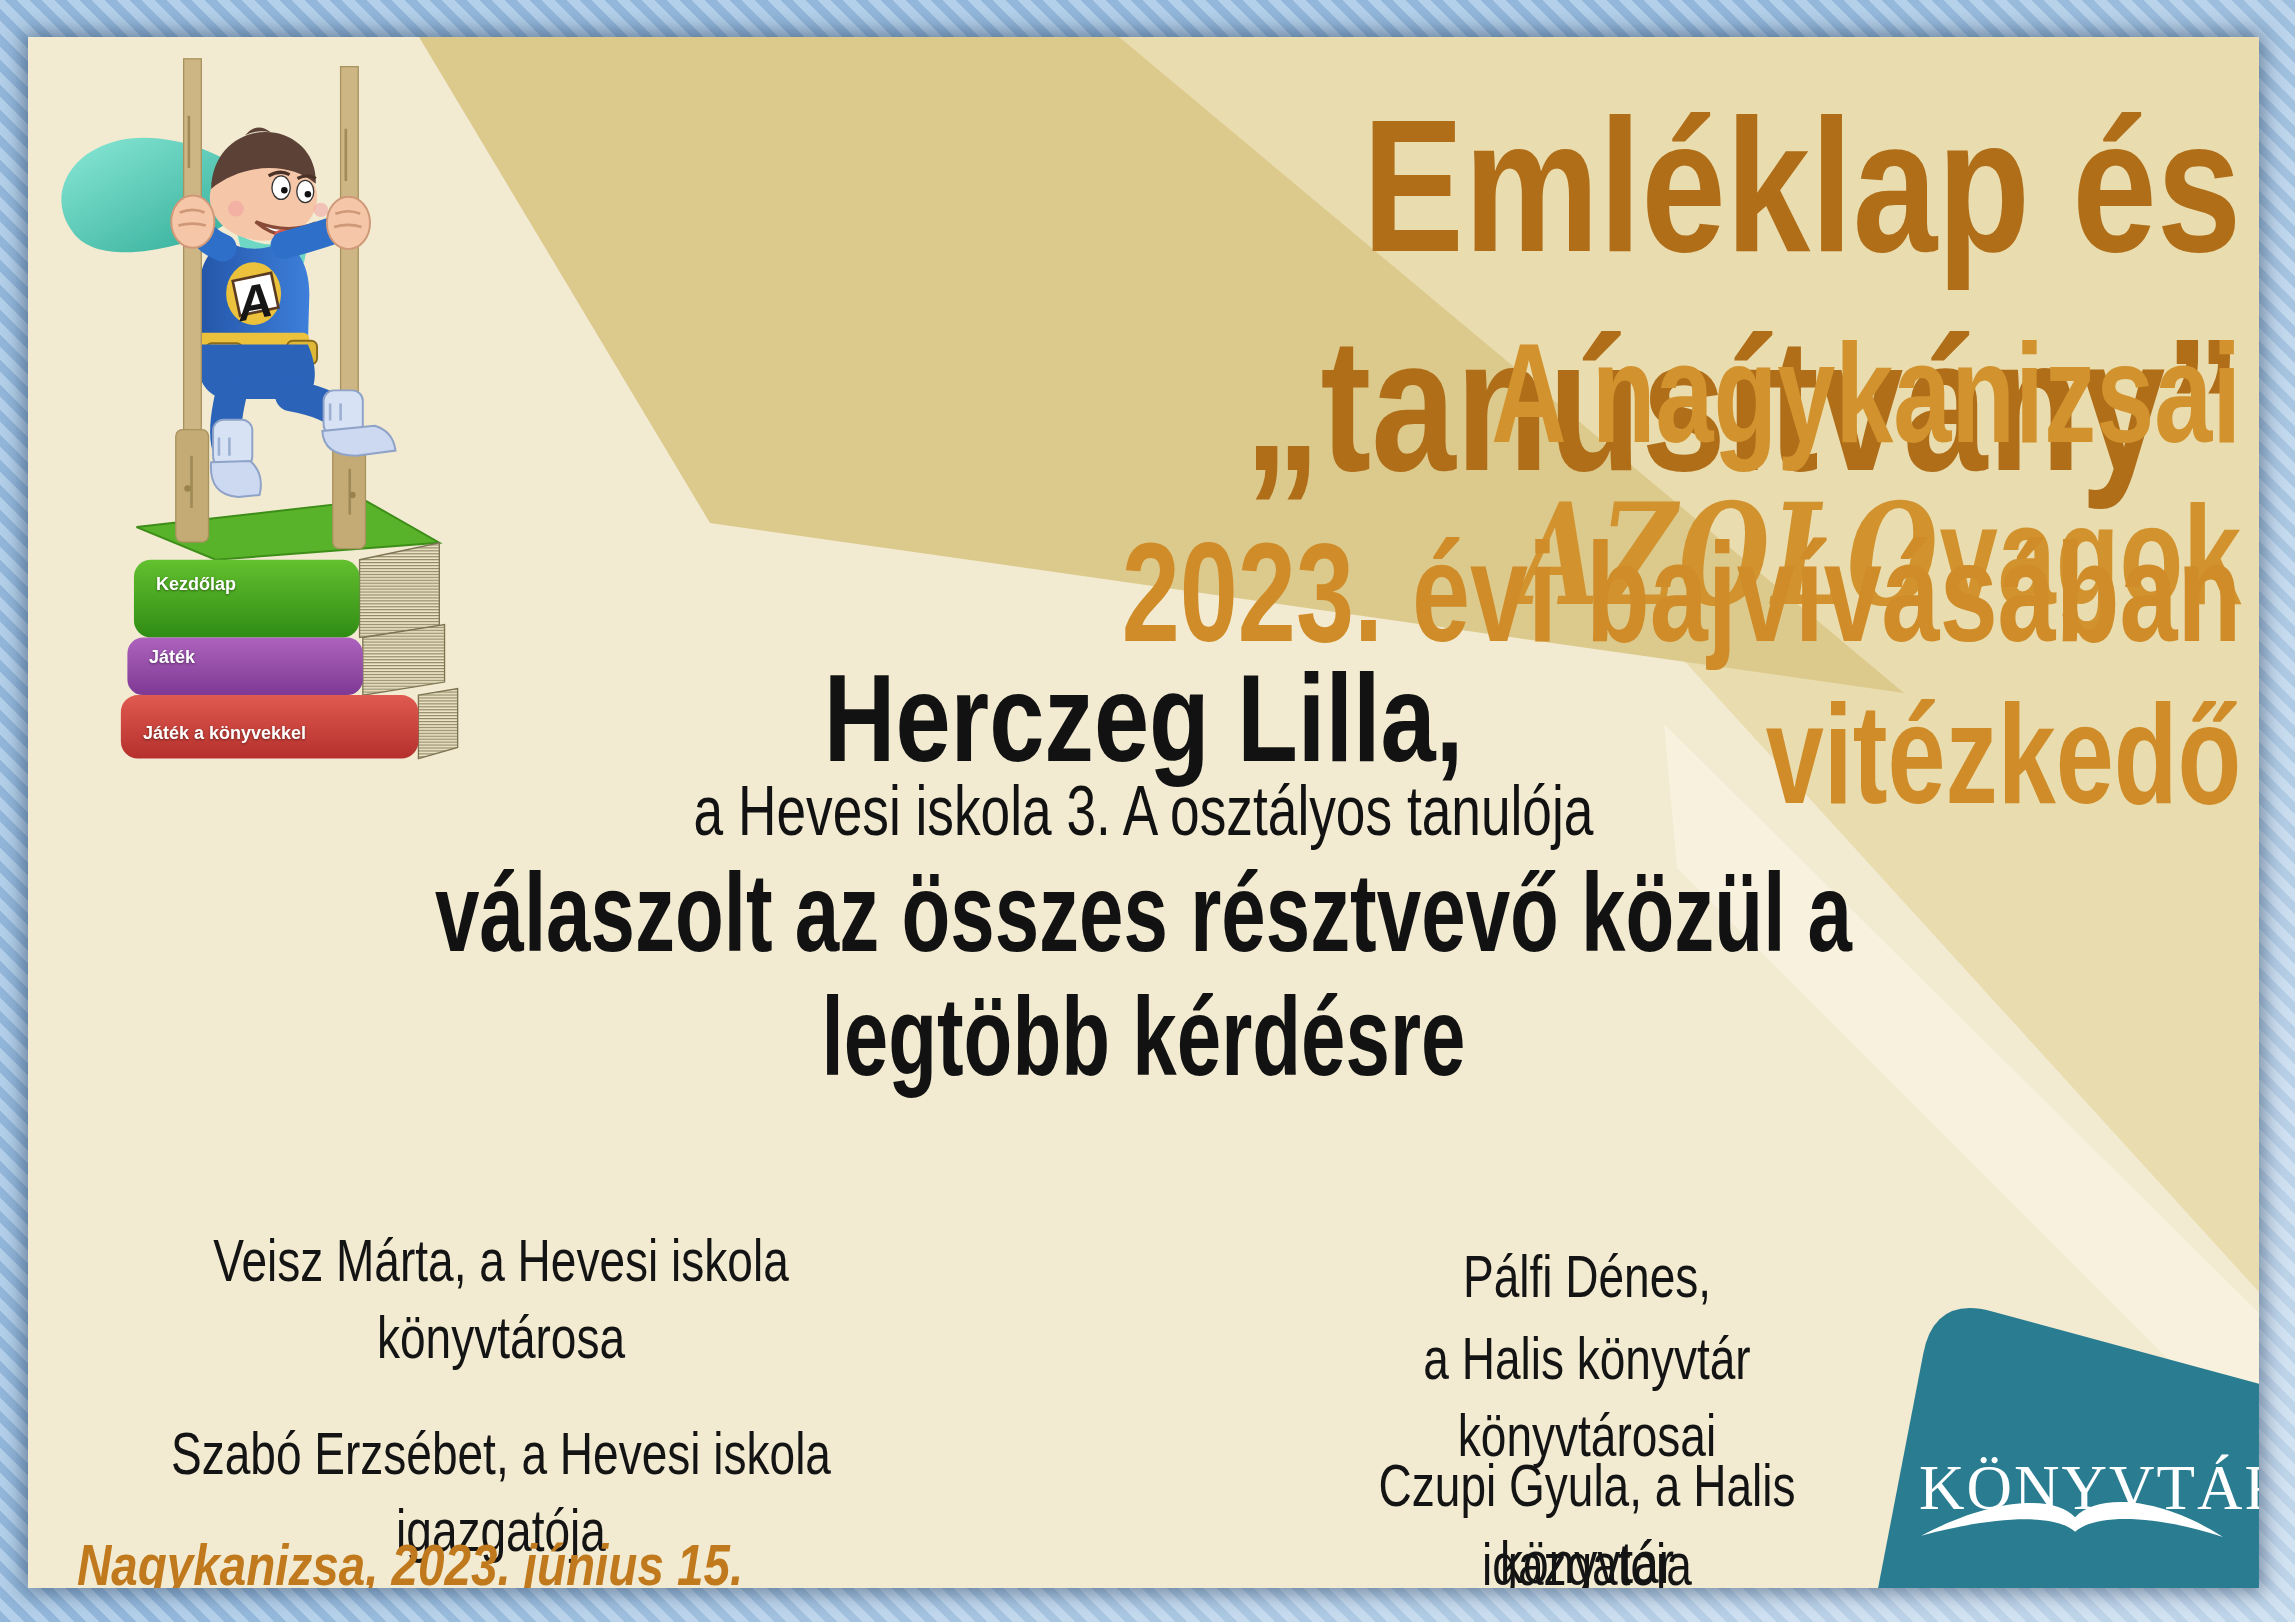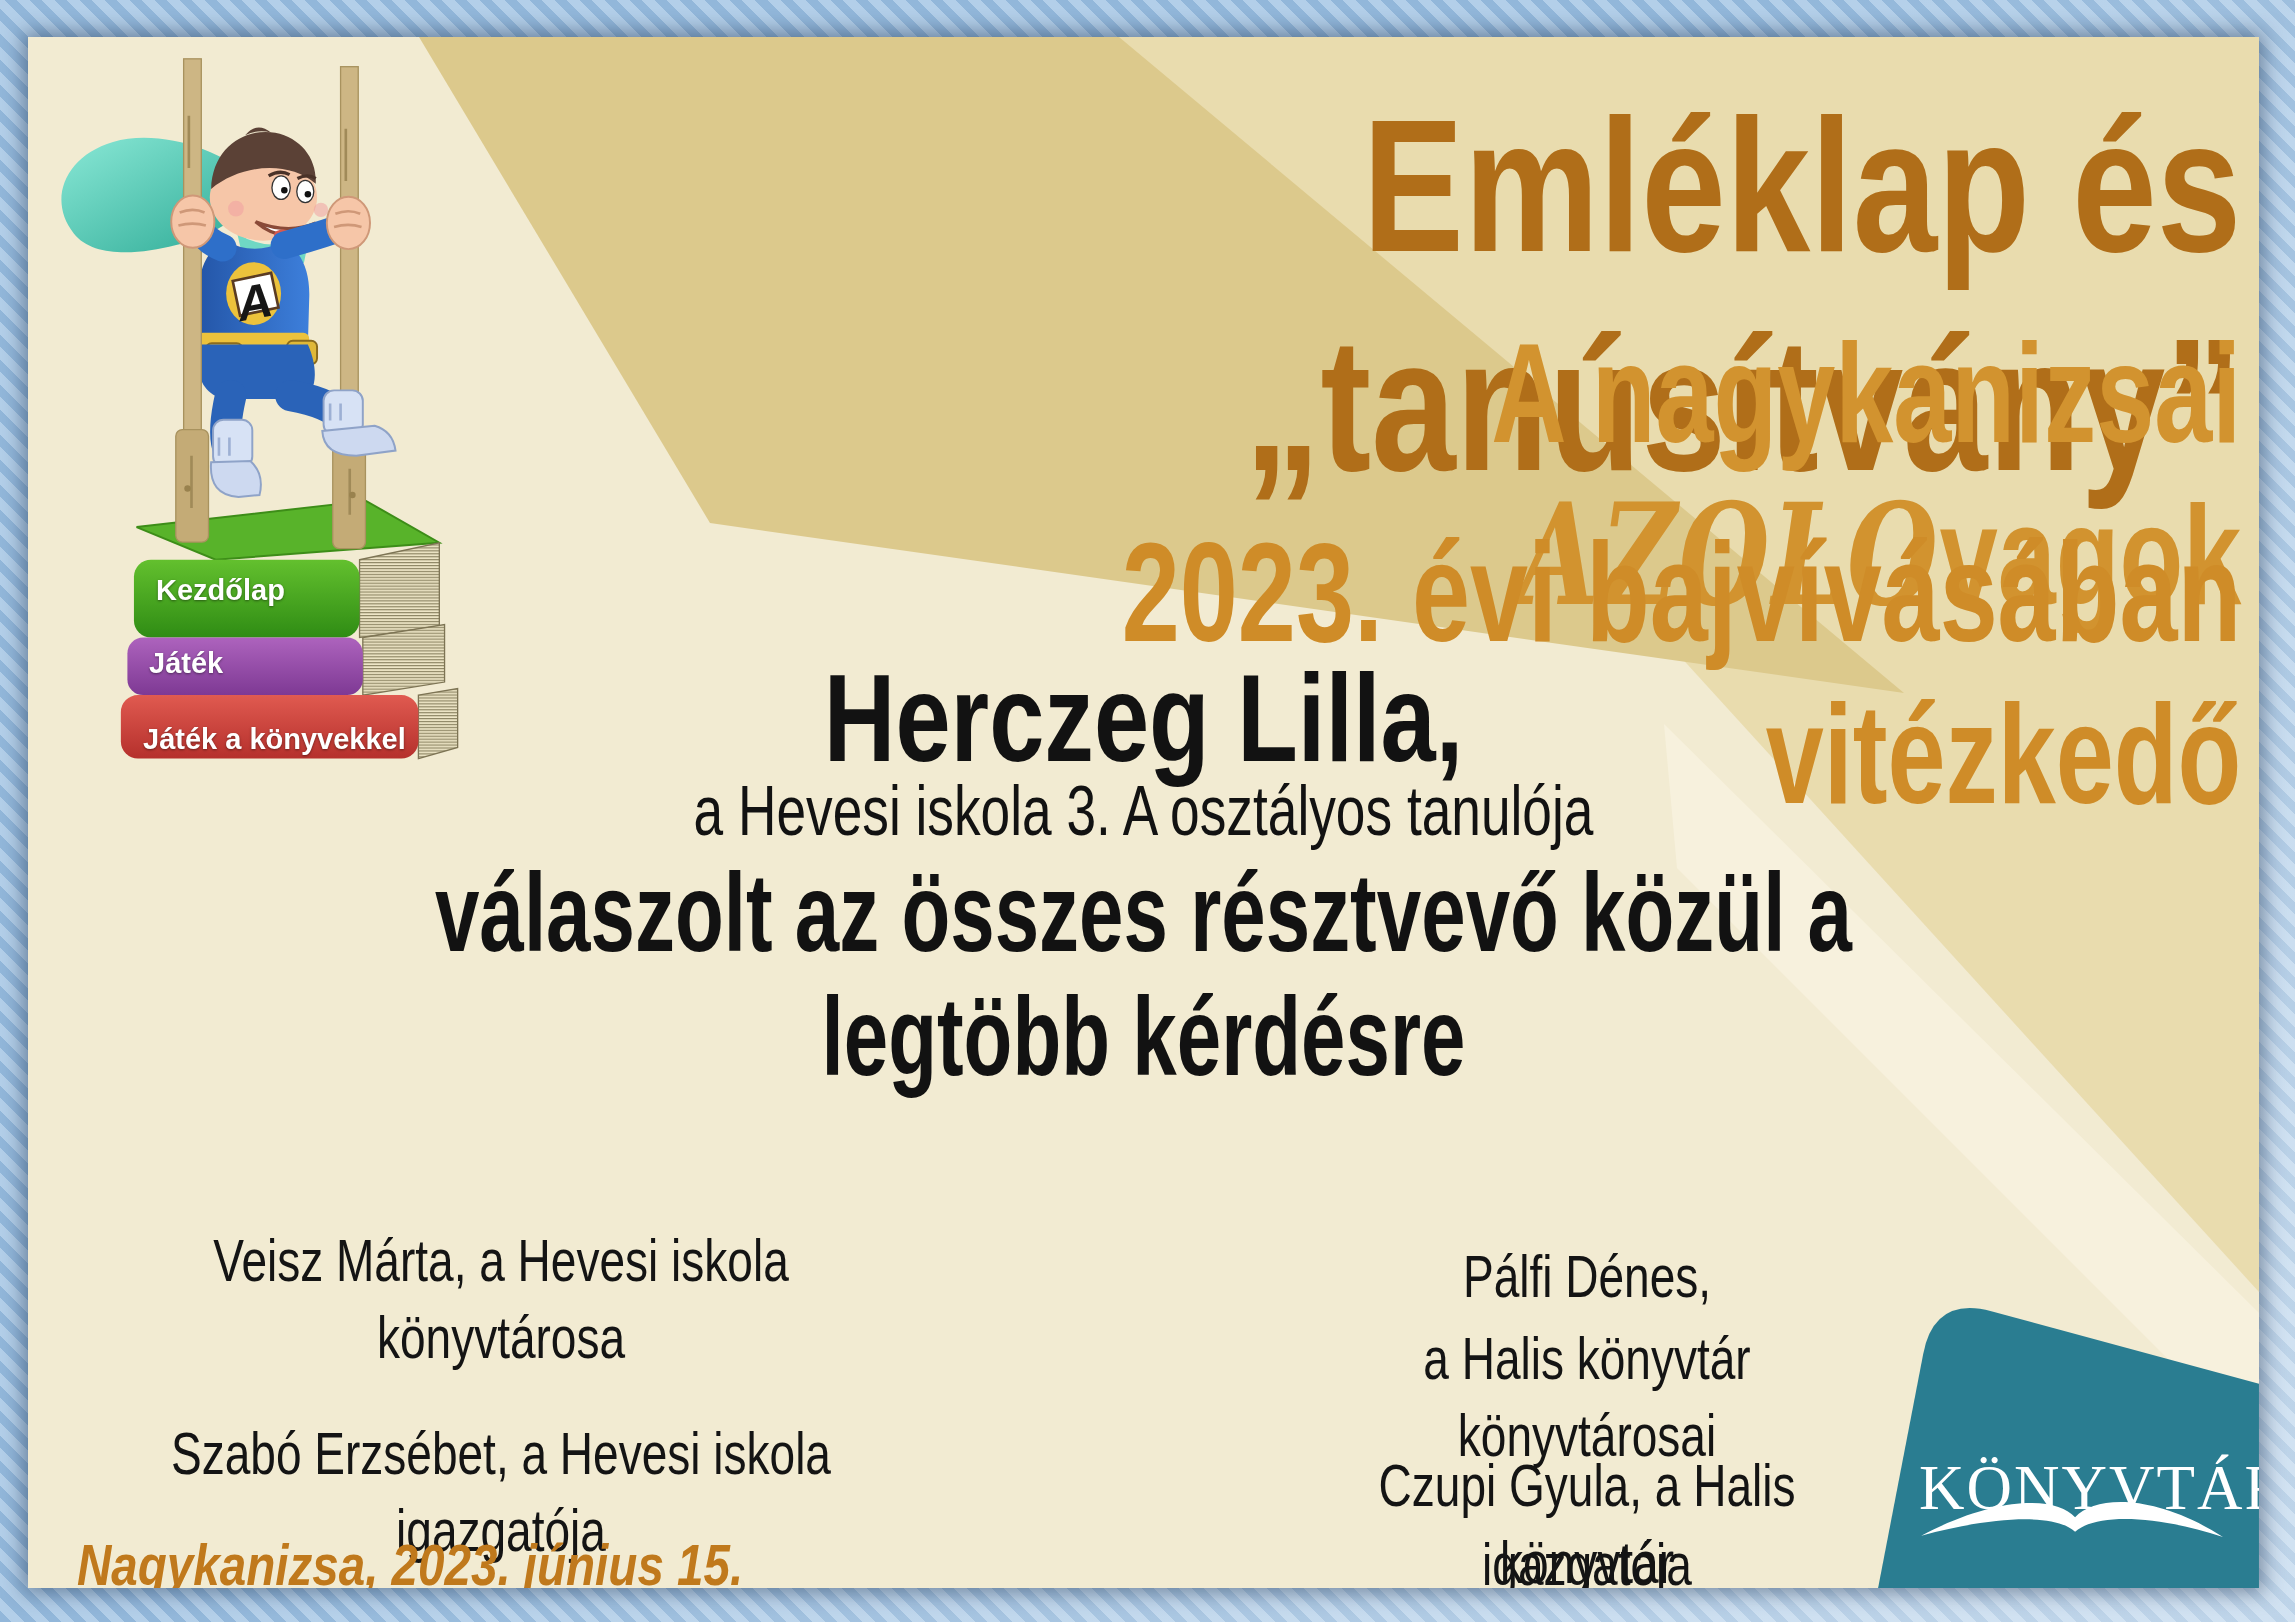"Kezdőlap" .book-label { font-size: 29px -> 18px }
